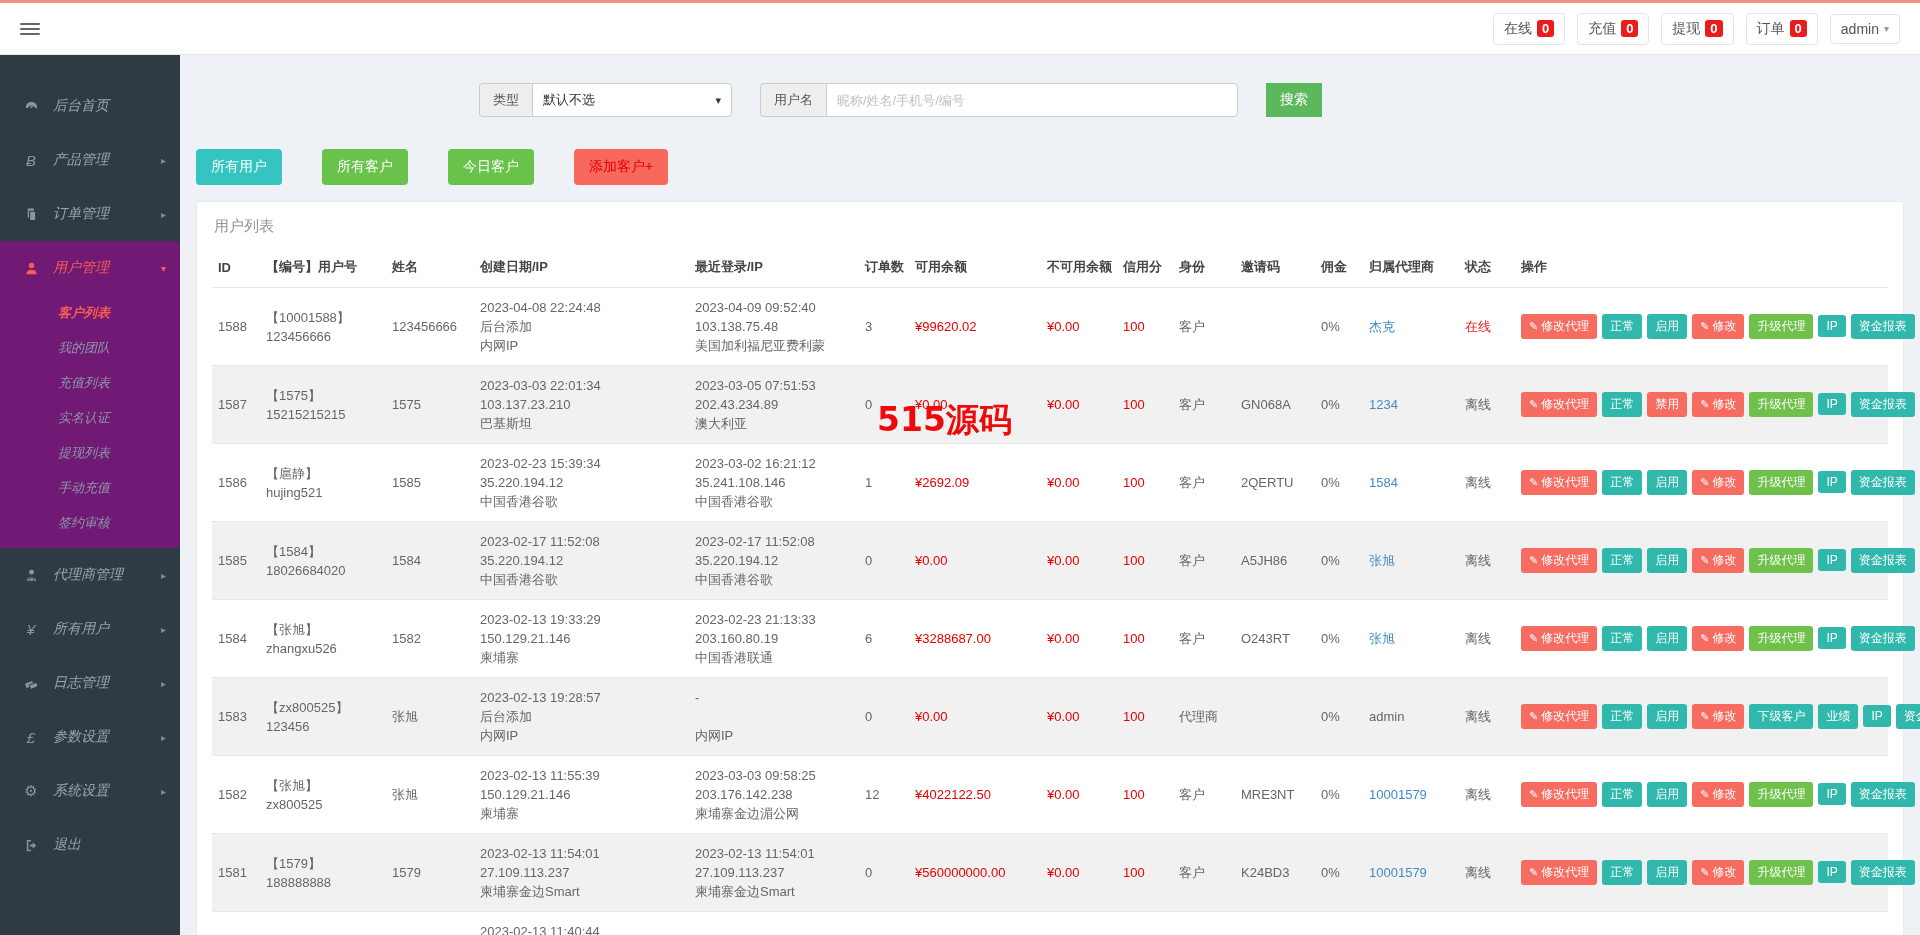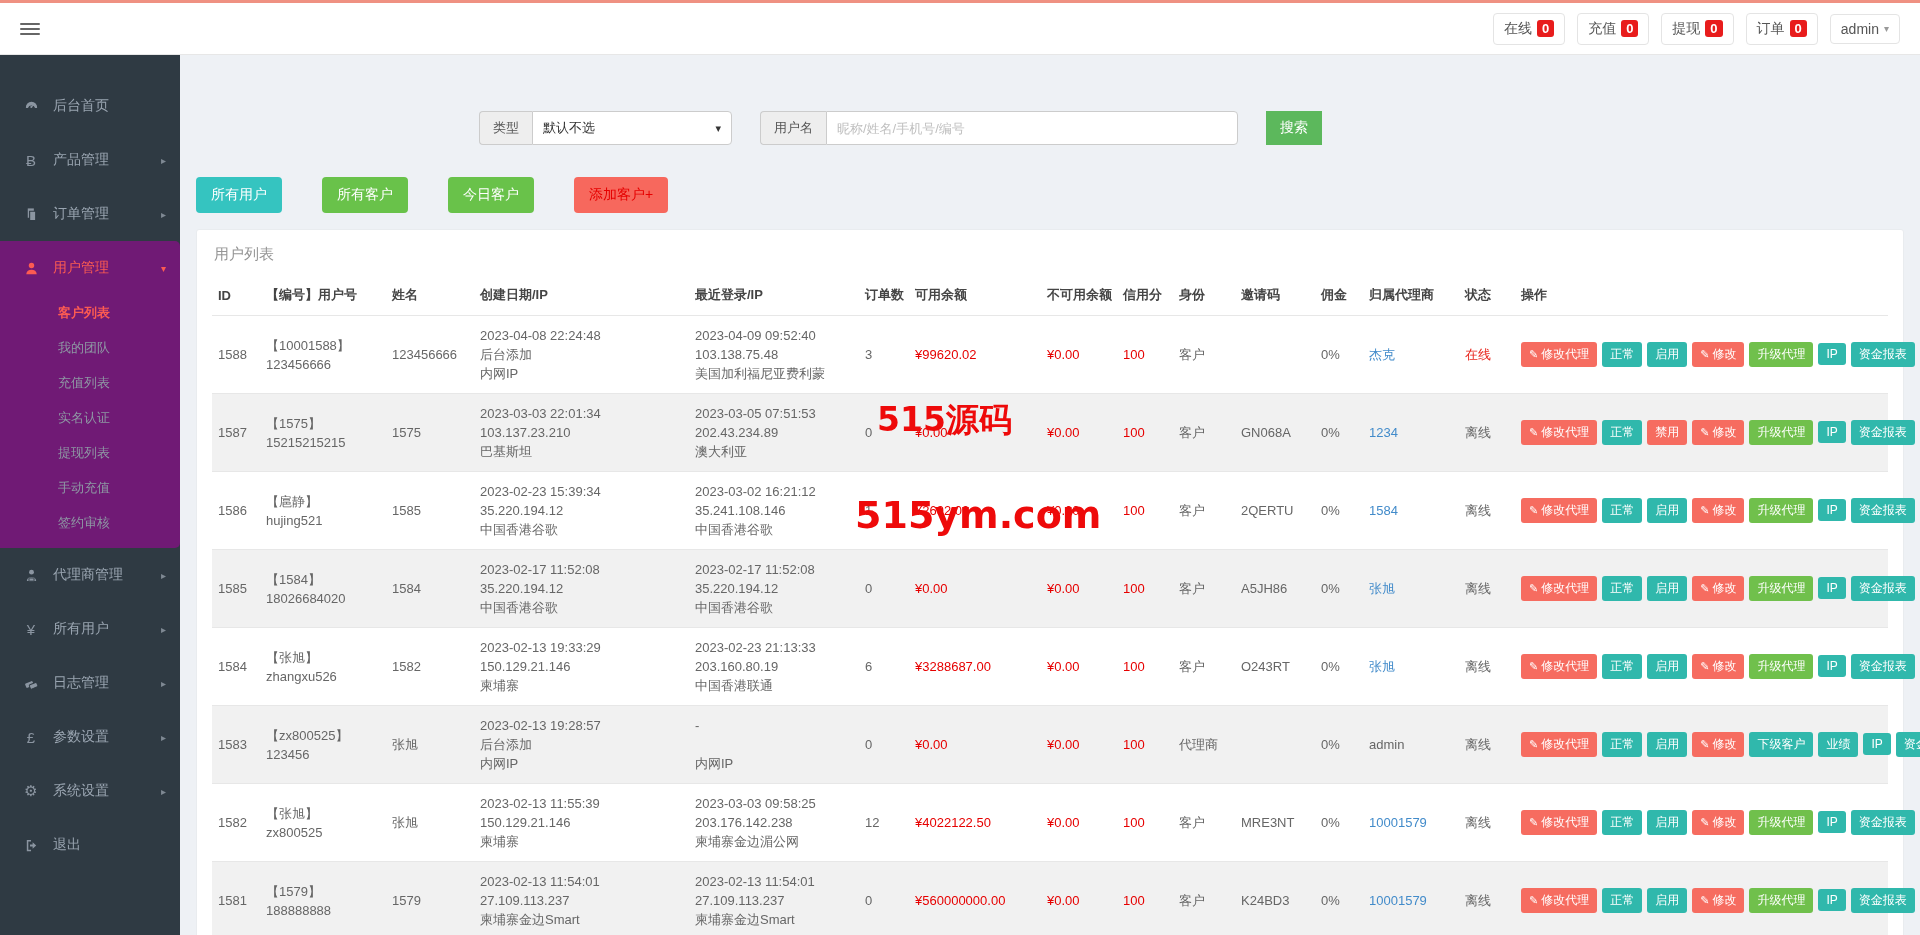"后台首页" .sidebar { font-style: none -> italic }
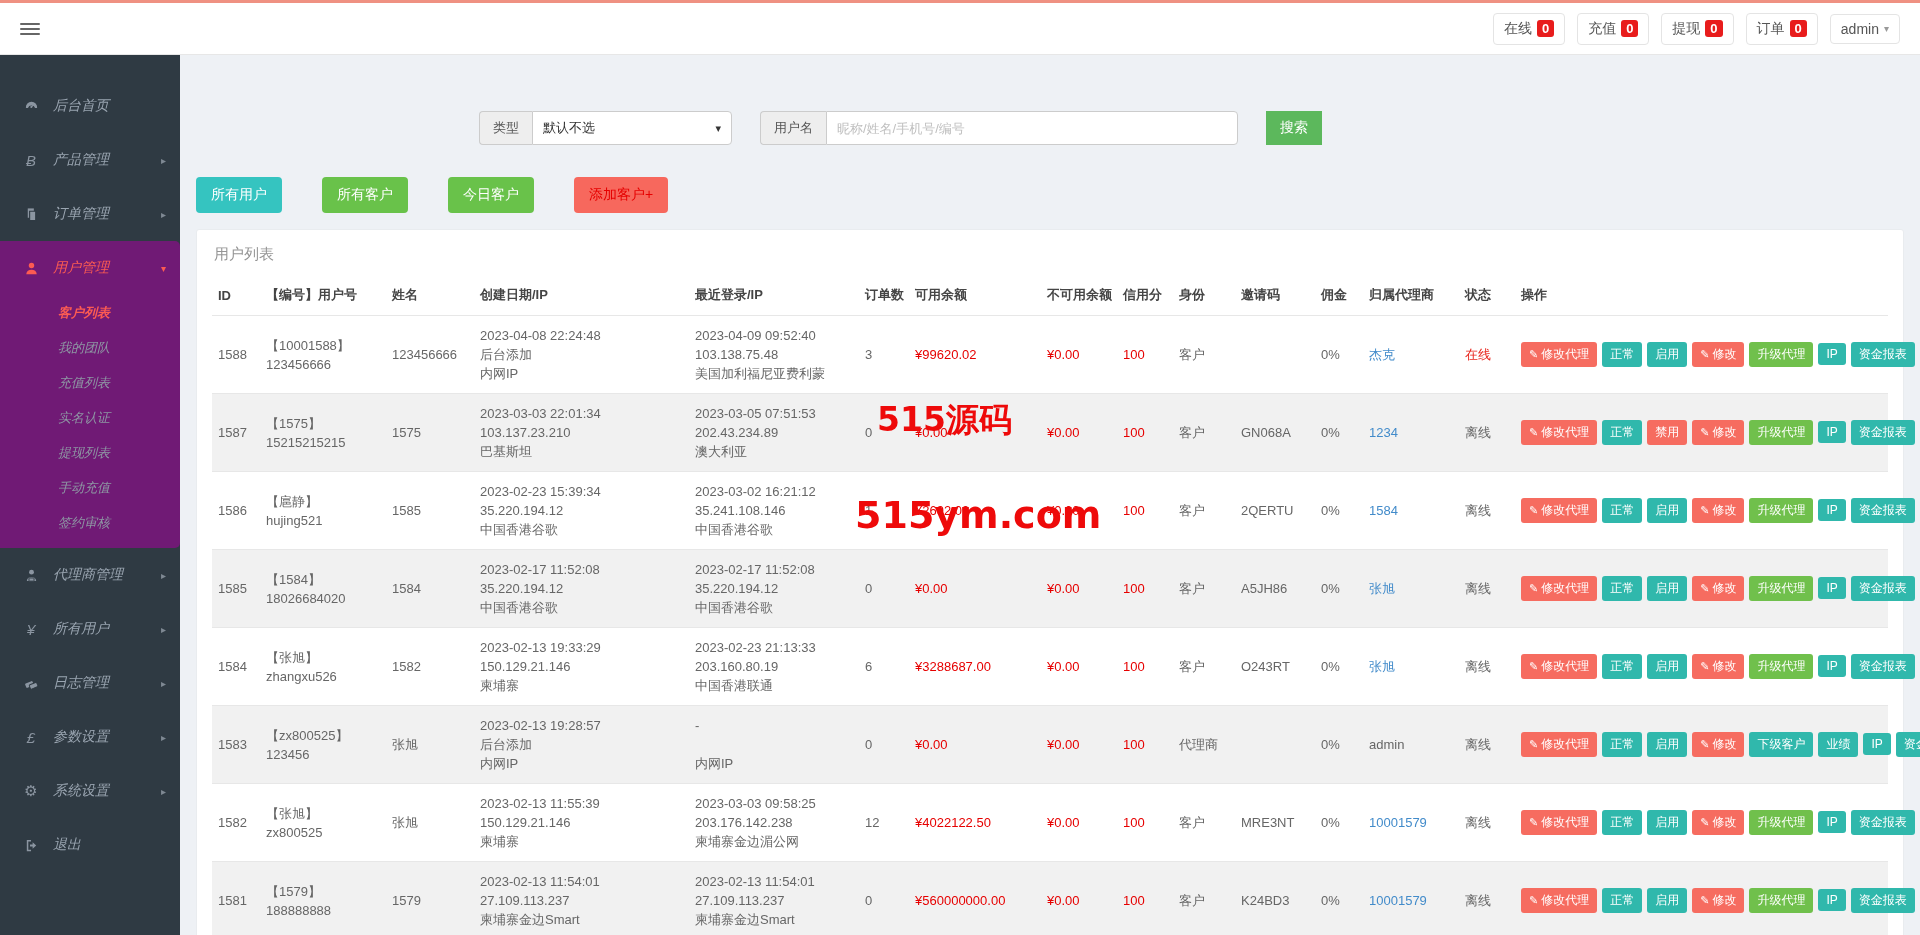"类型" .search-row { margin-top: 28px -> none }
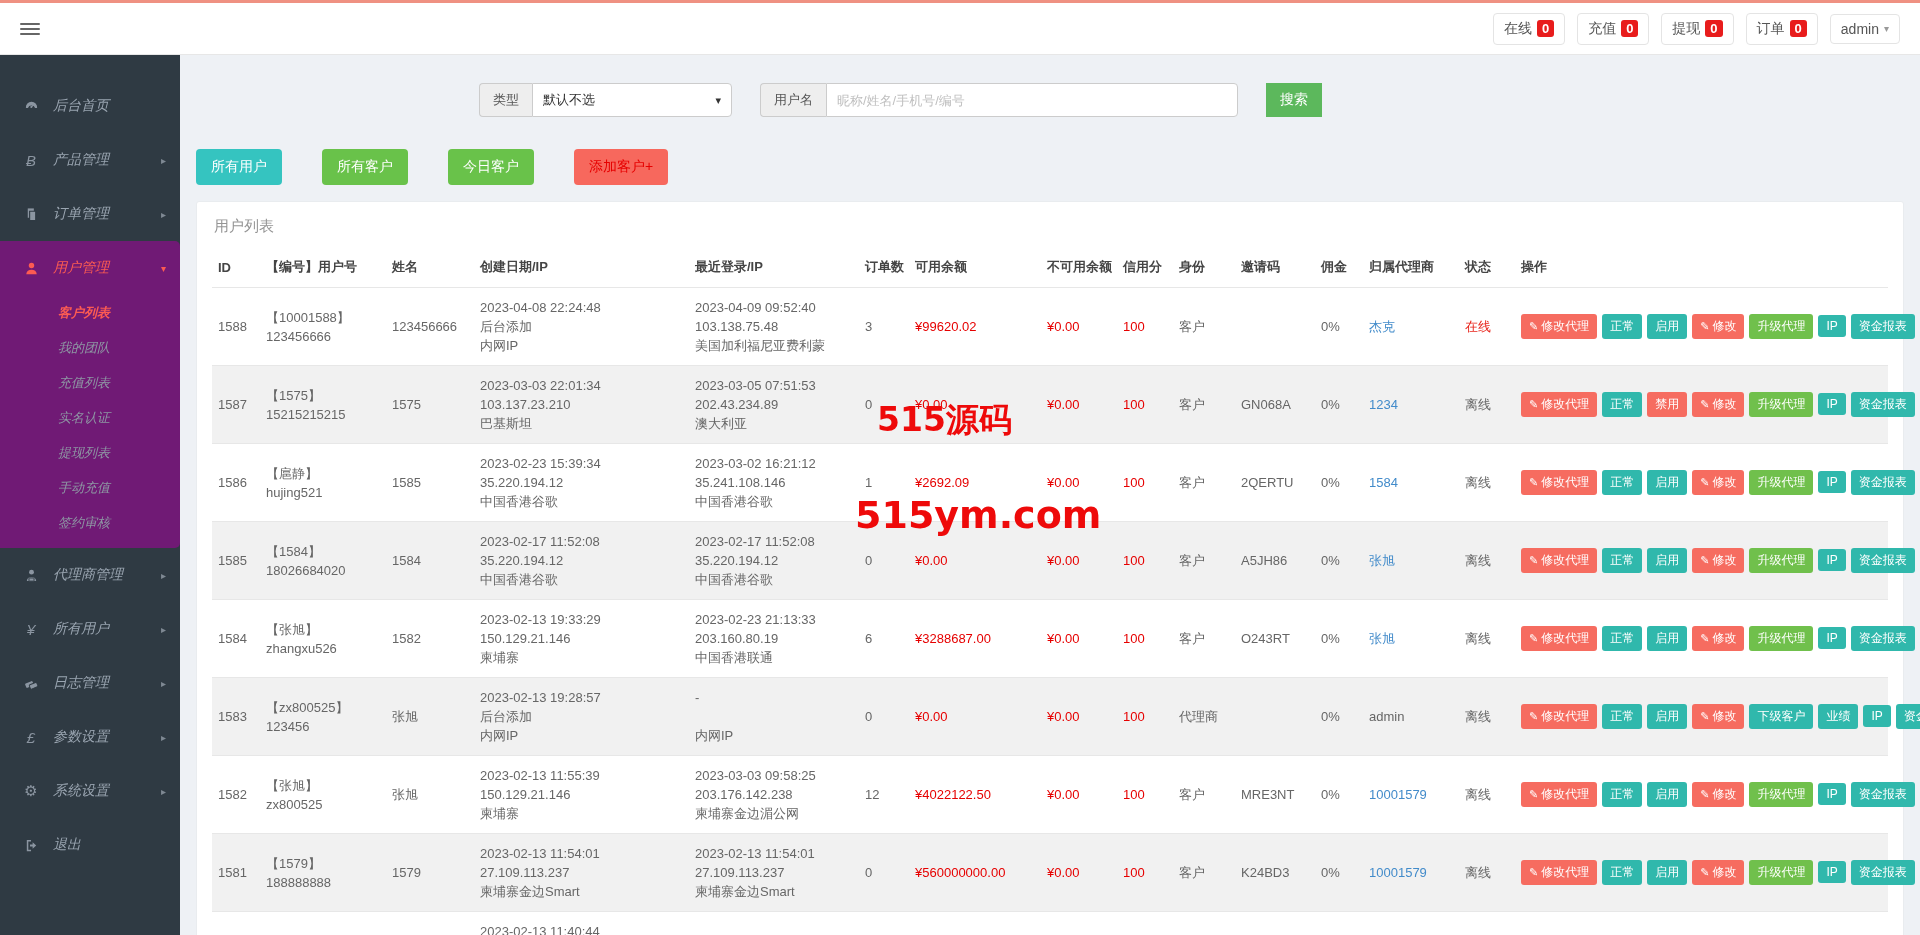"515ym.com" div.watermark { html: <div>515ym.com</div> -> none }
